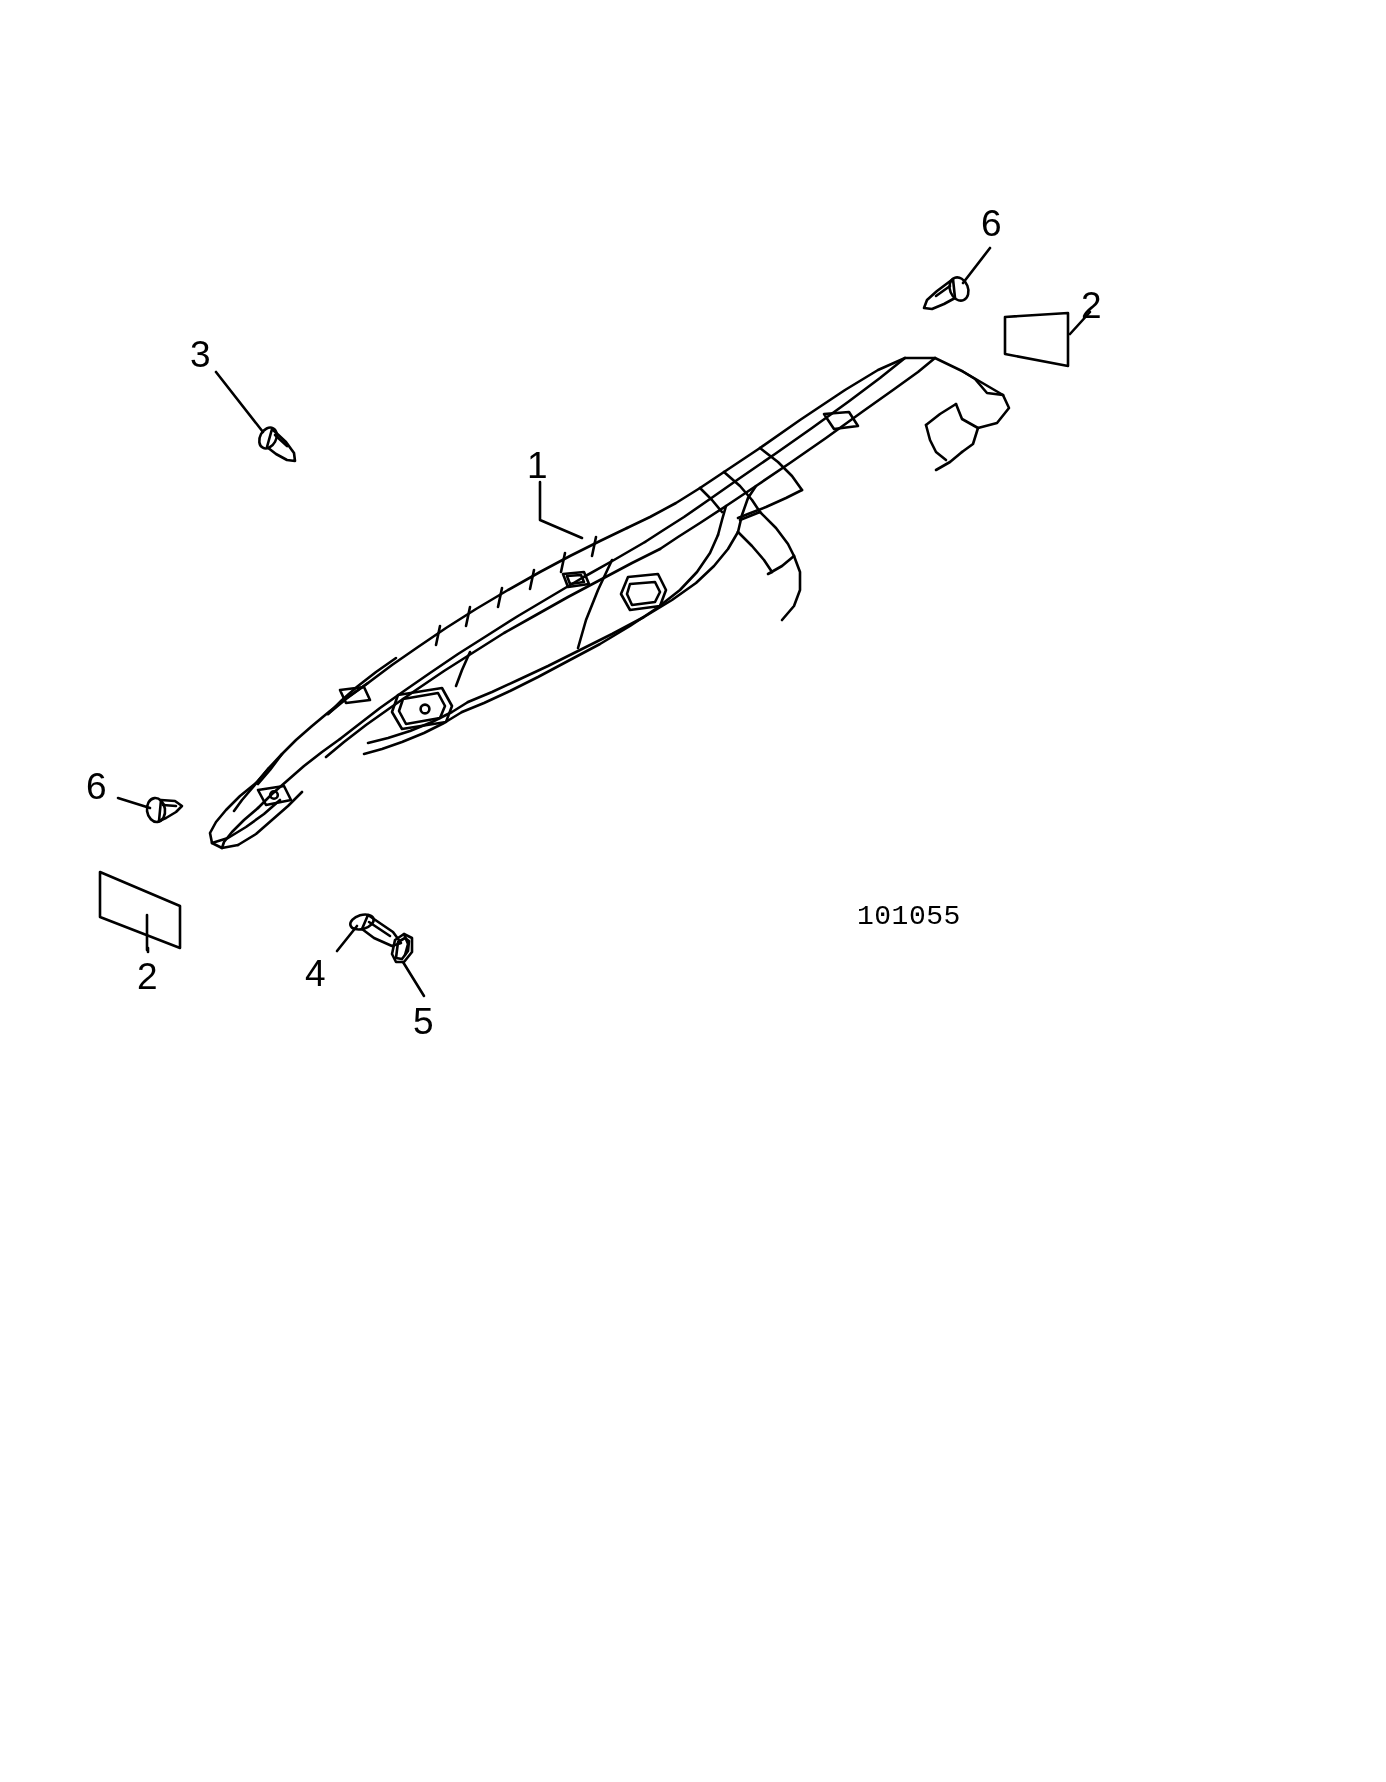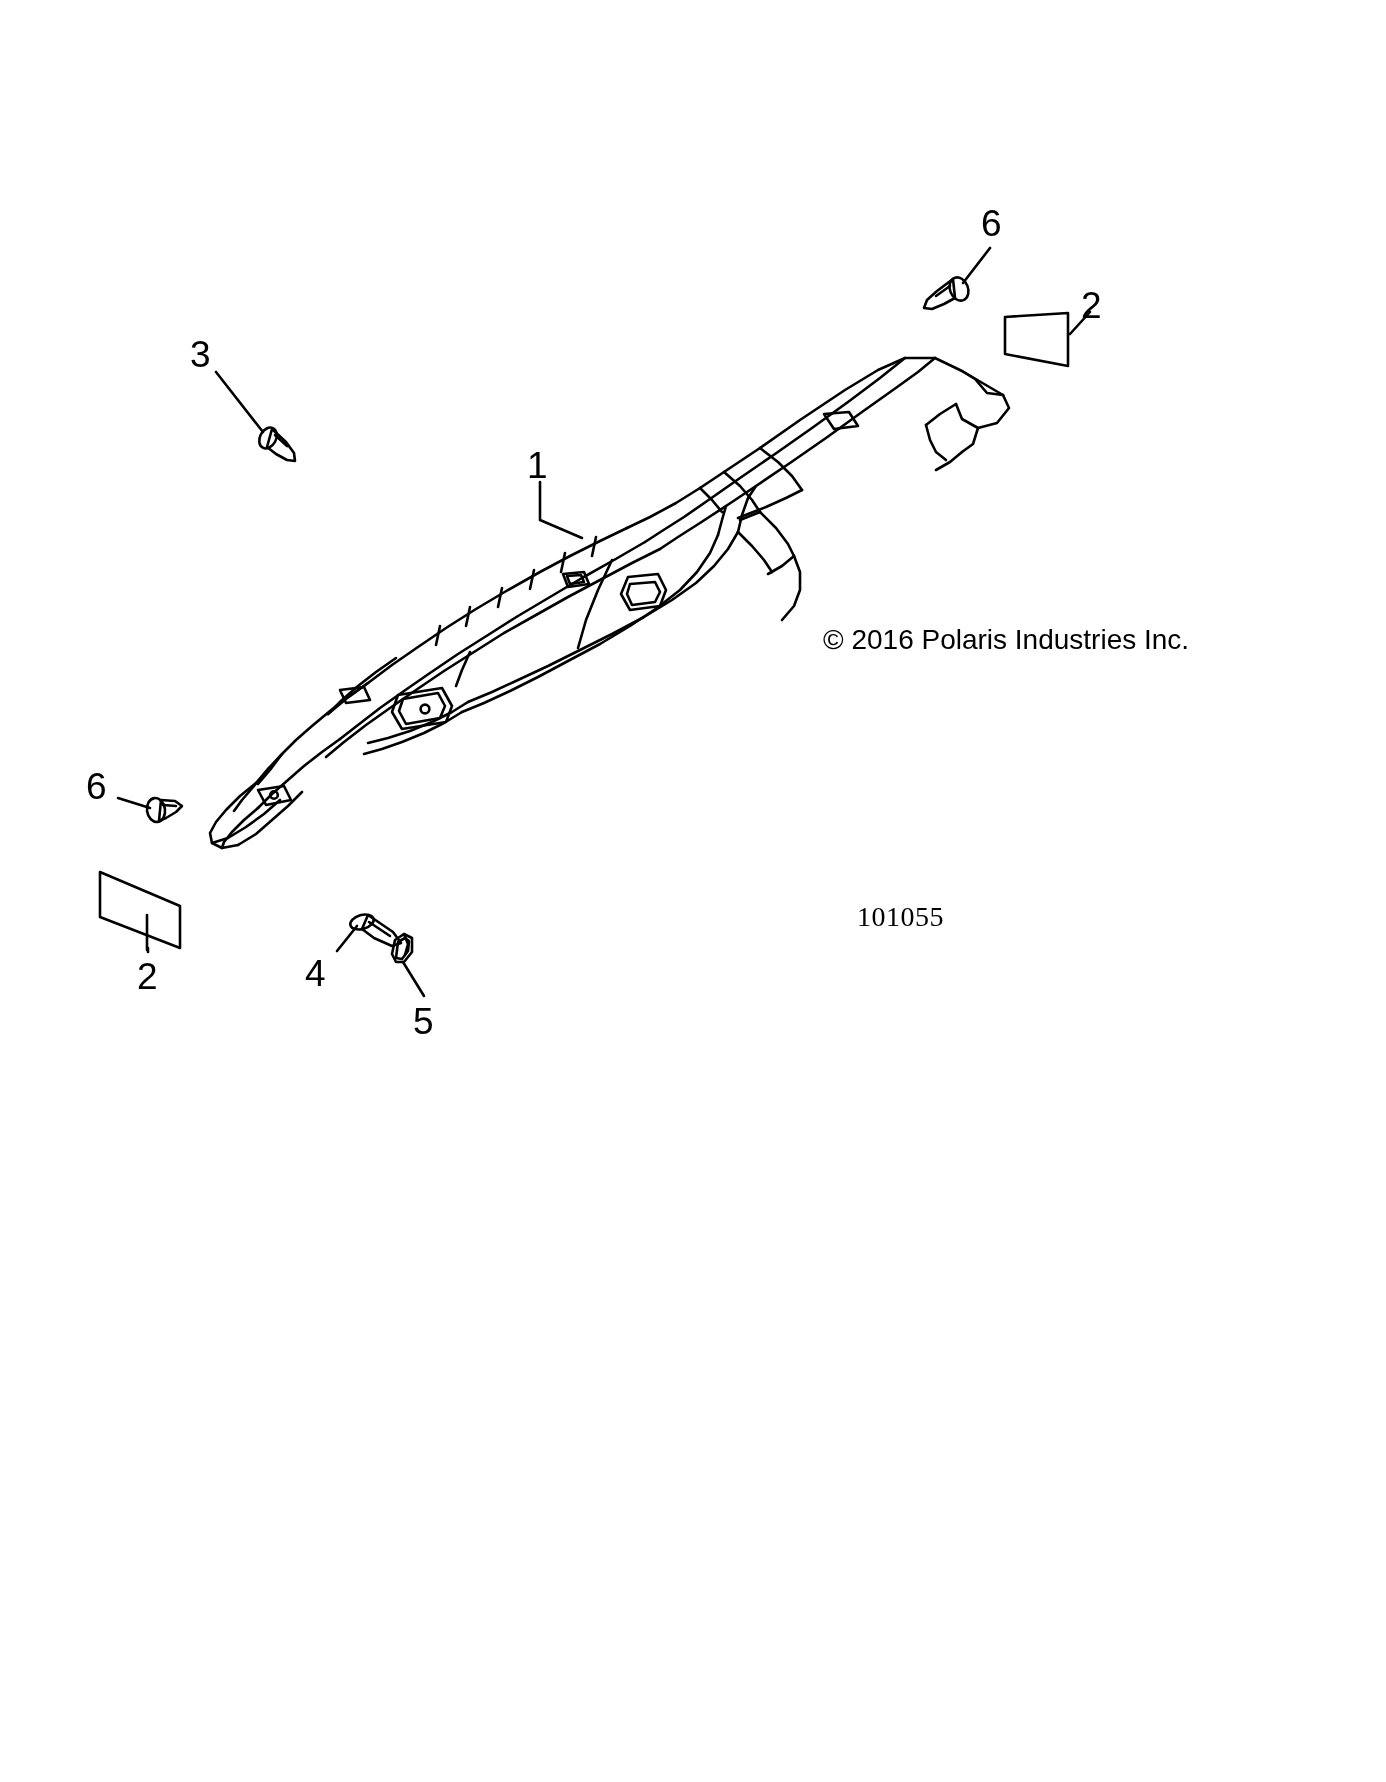"© 2016 Polaris Industries Inc." span.copyright-text { html: <span>© 2016 Polaris Industries Inc.</span> -> none }
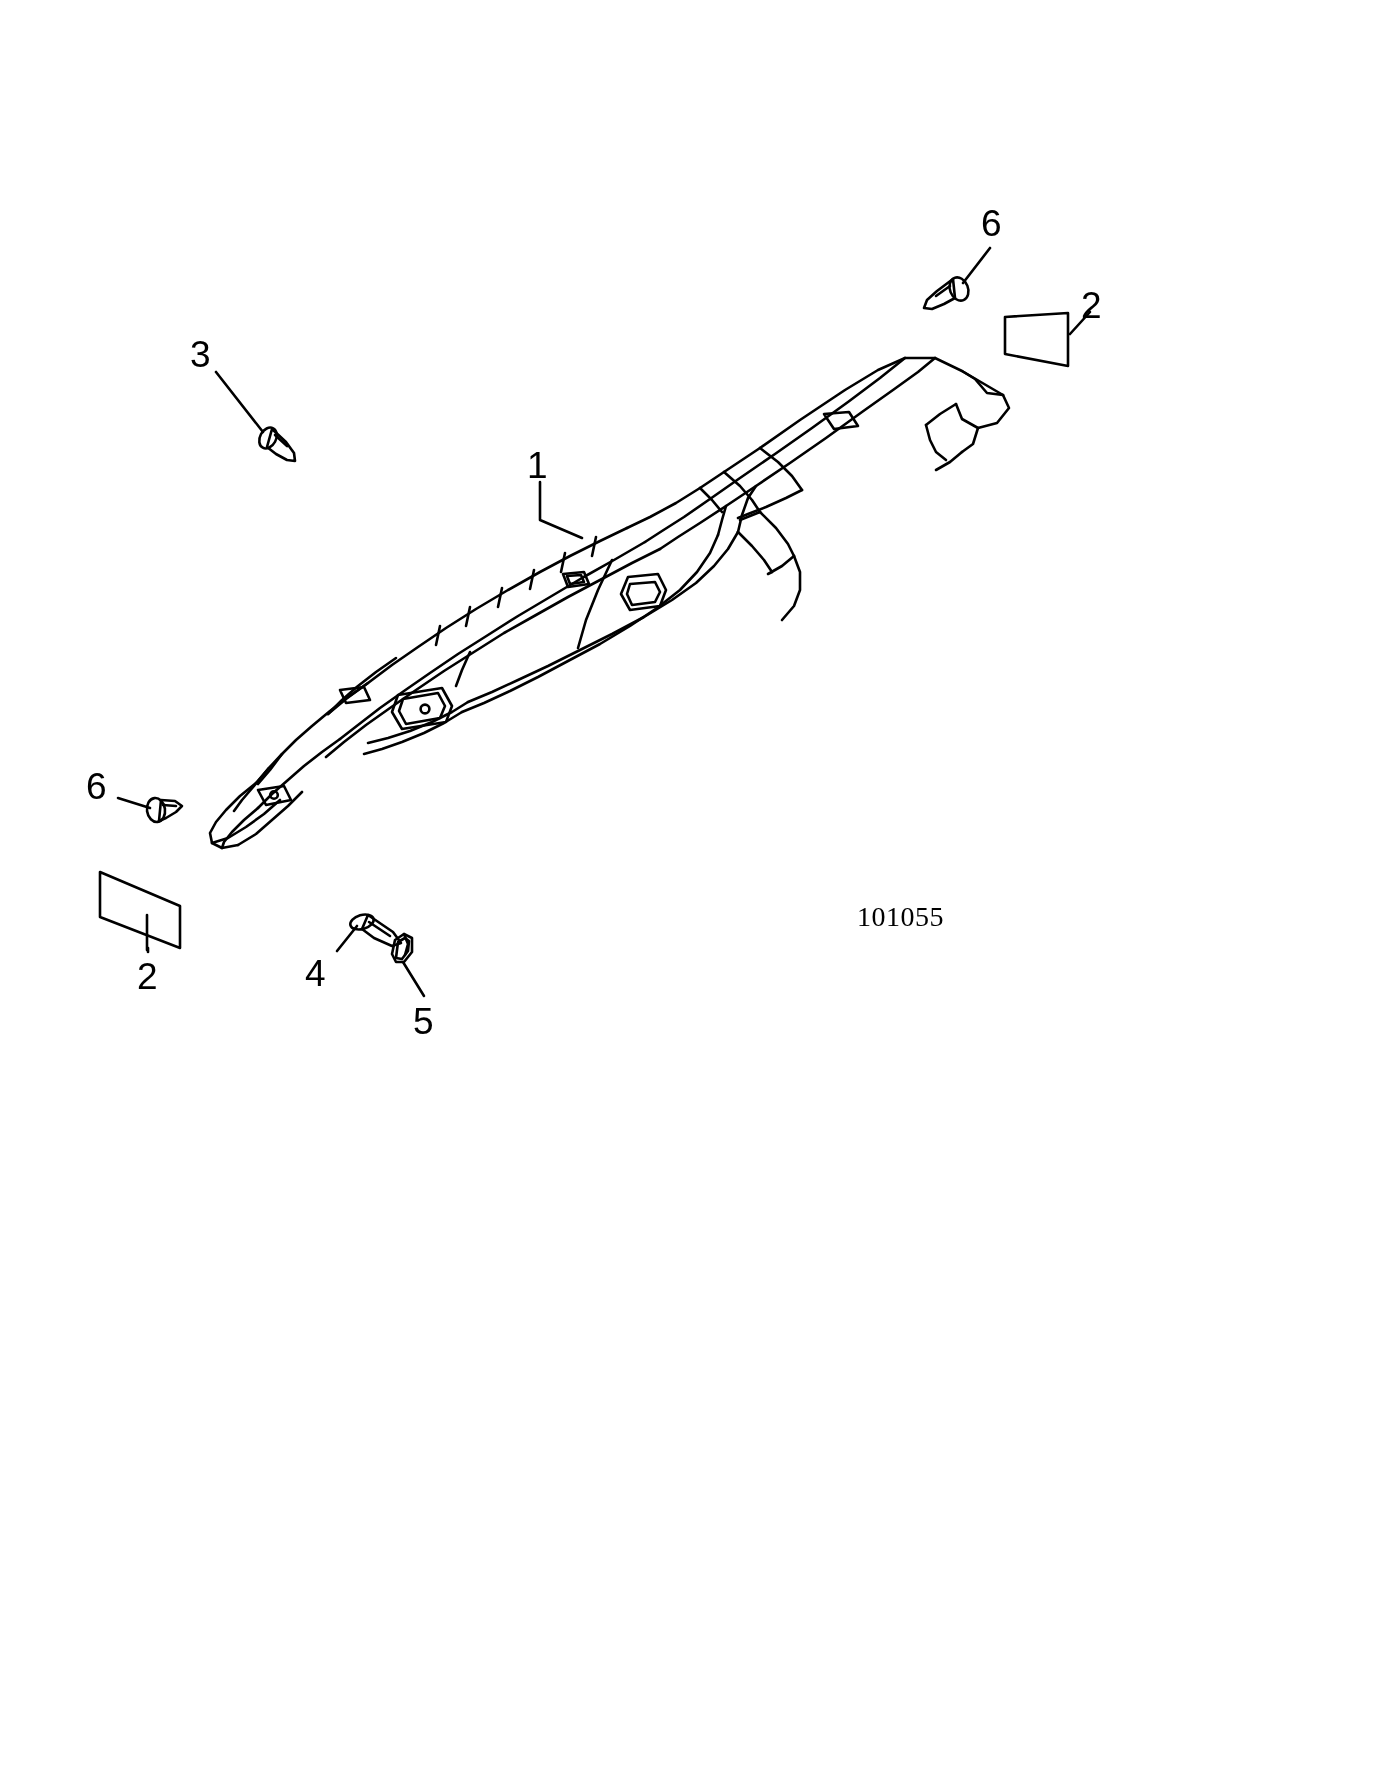"101055" .drawing-number { font-family: Liberation Serif, serif -> Liberation Mono, monospace }
